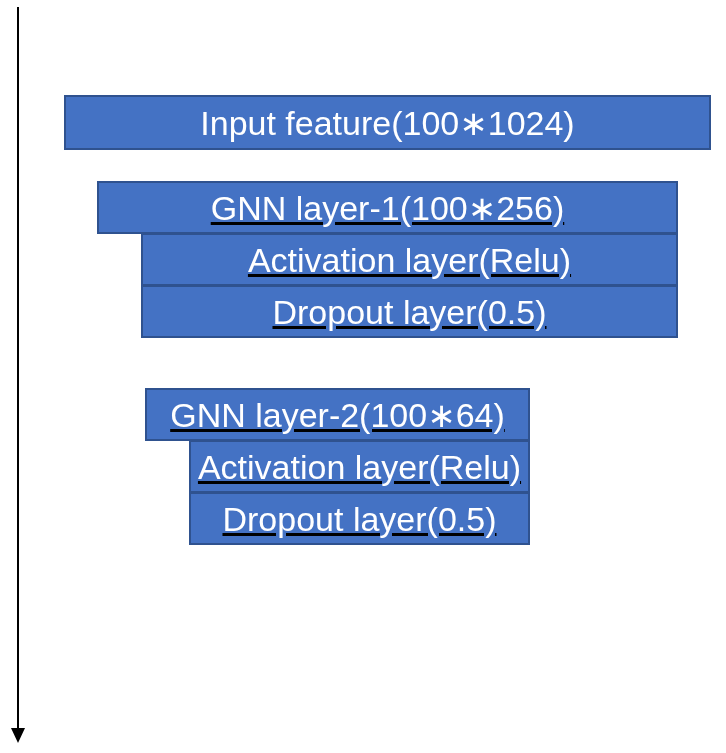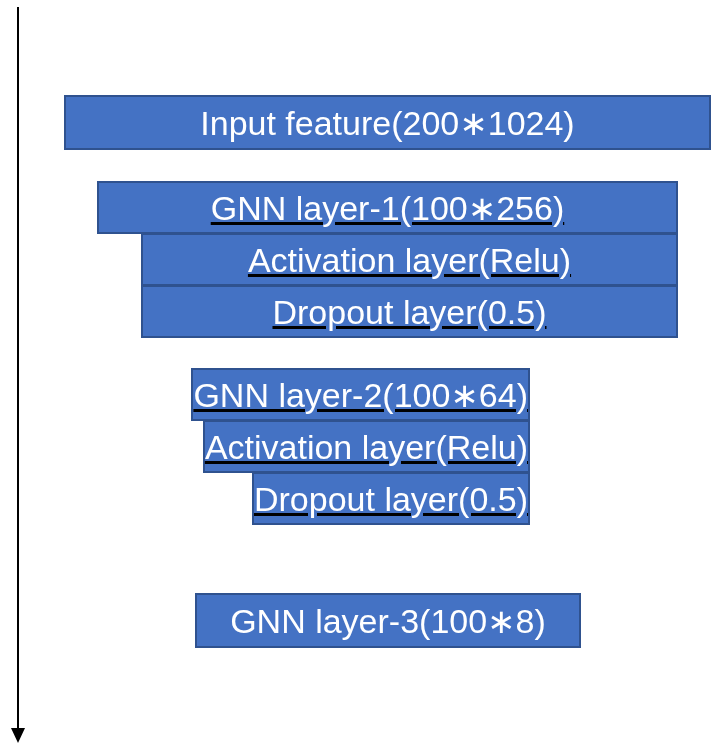"Input feature(200∗1024)" div.node { text: 200 -> 100 }
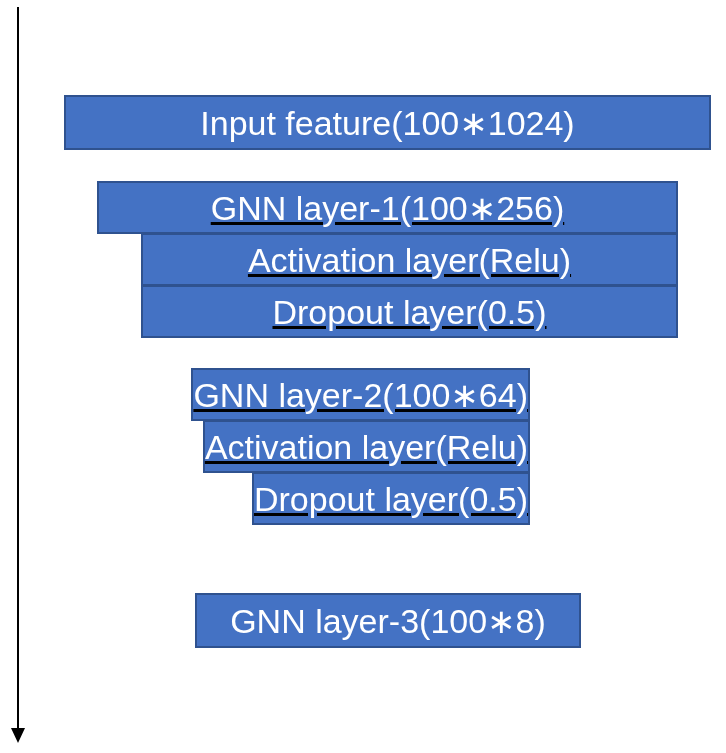"GNN layer-2(100∗64)" #stack-2 { align-items: flex-end -> none; top: 368px -> 388px }
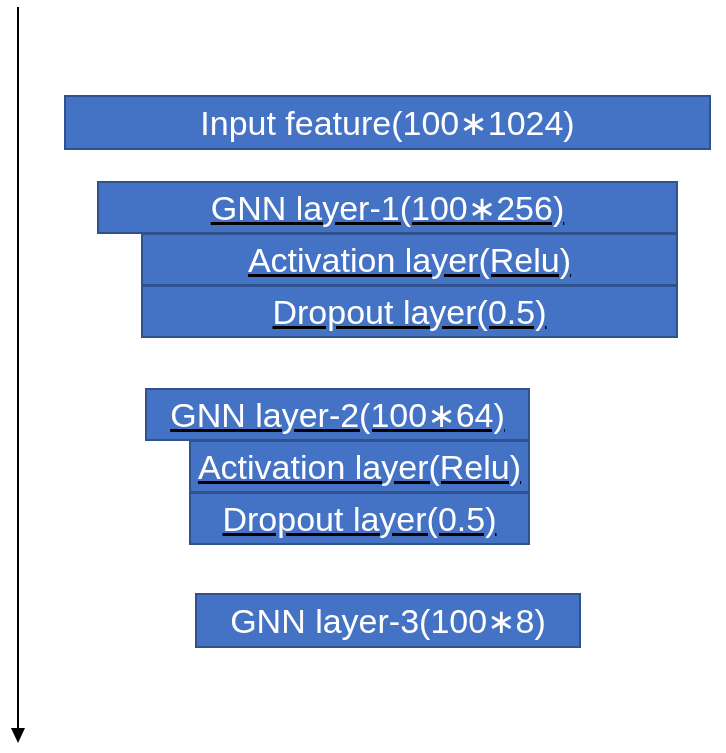"GNN layer-3(100∗8)" div.node { html: <div>GNN layer-3(100∗8)</div> -> none }
